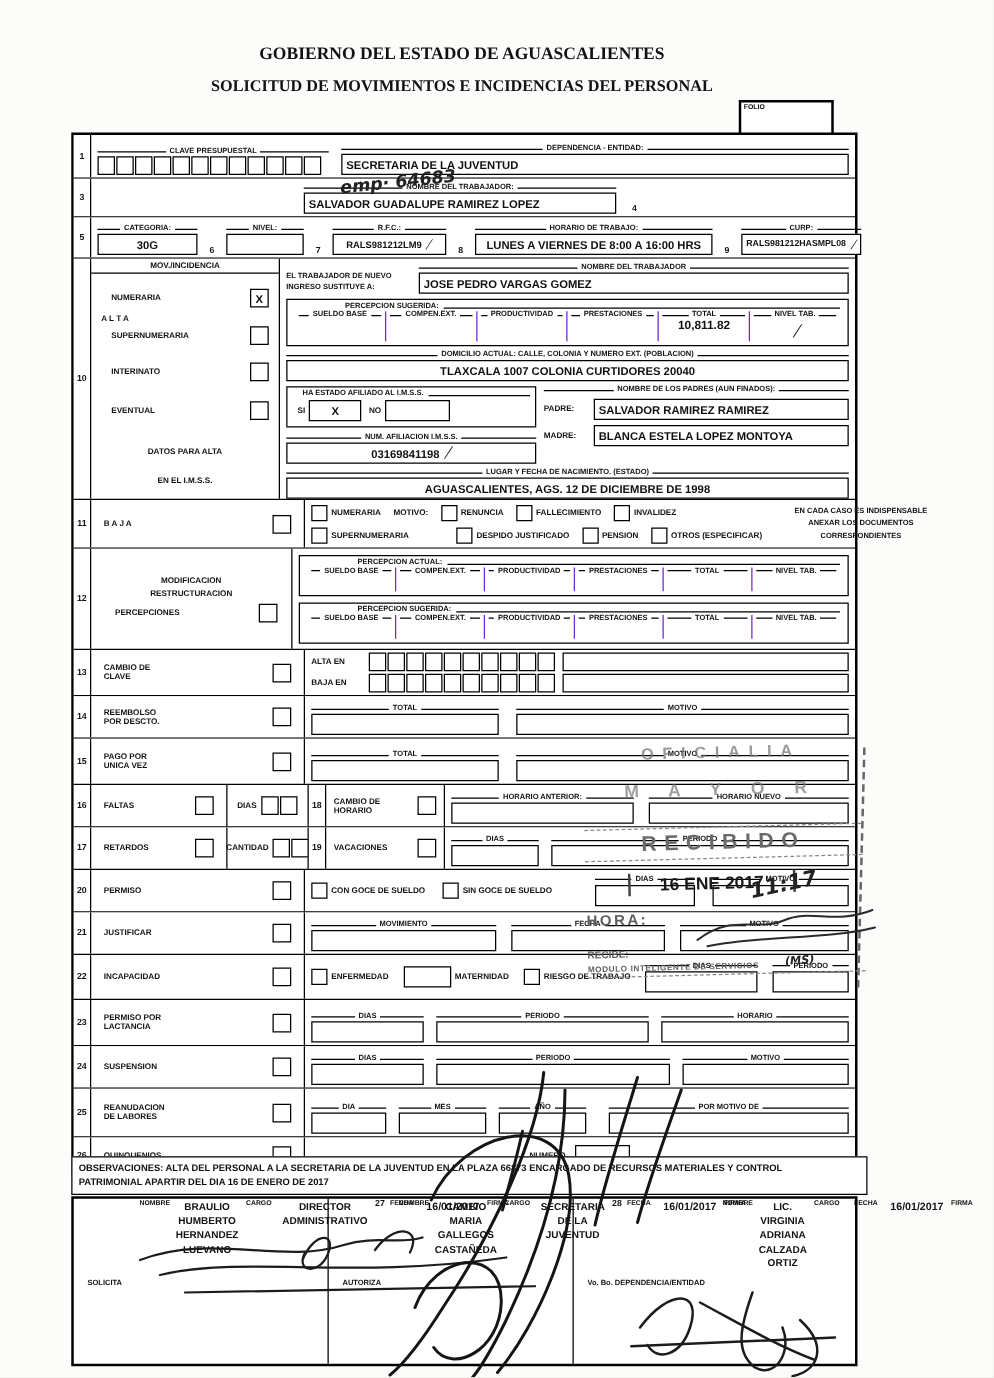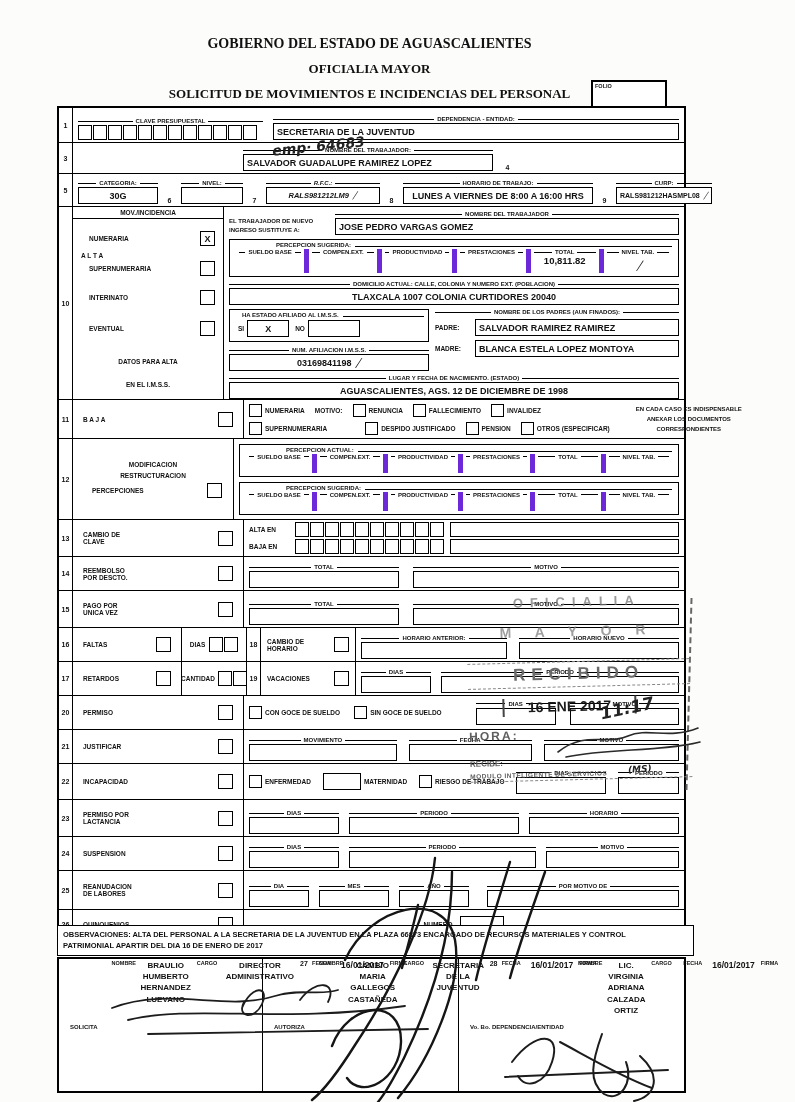"OFICIALIA MAYOR" div.h2 { html: <div>OFICIALIA MAYOR</div> -> none }
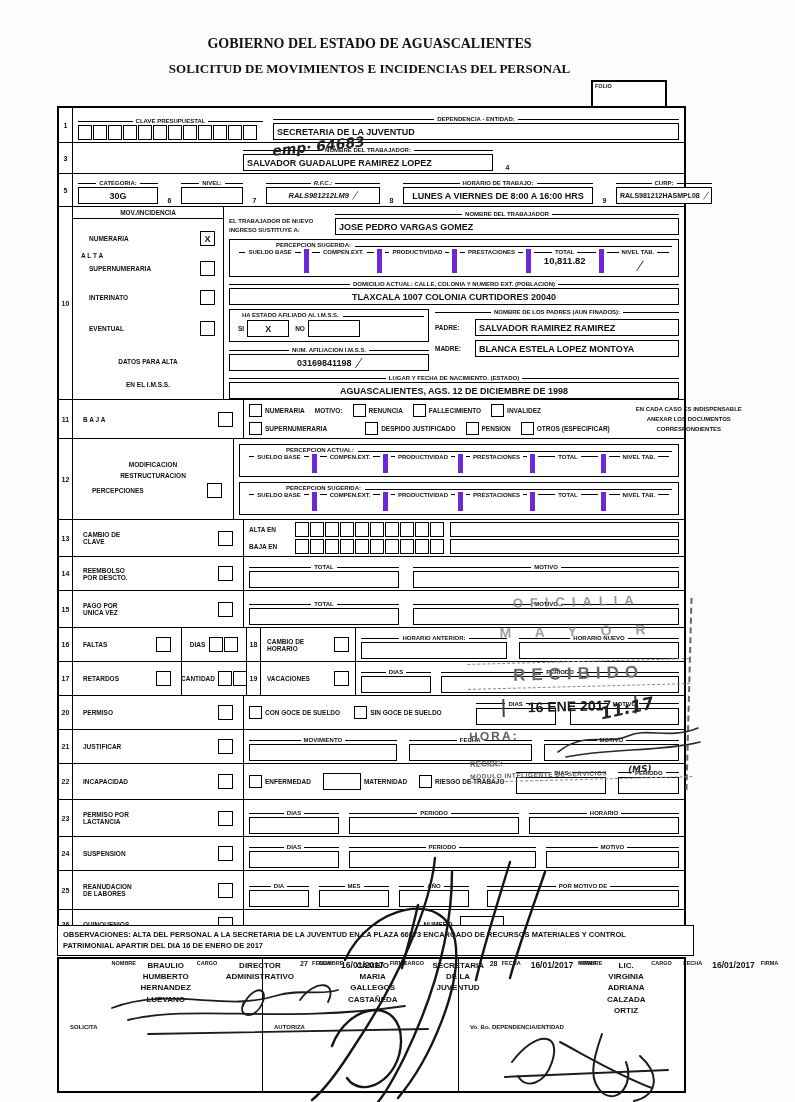"RALS981212LM9" div.fld { font-style: italic -> none; width: 114px -> 91px }
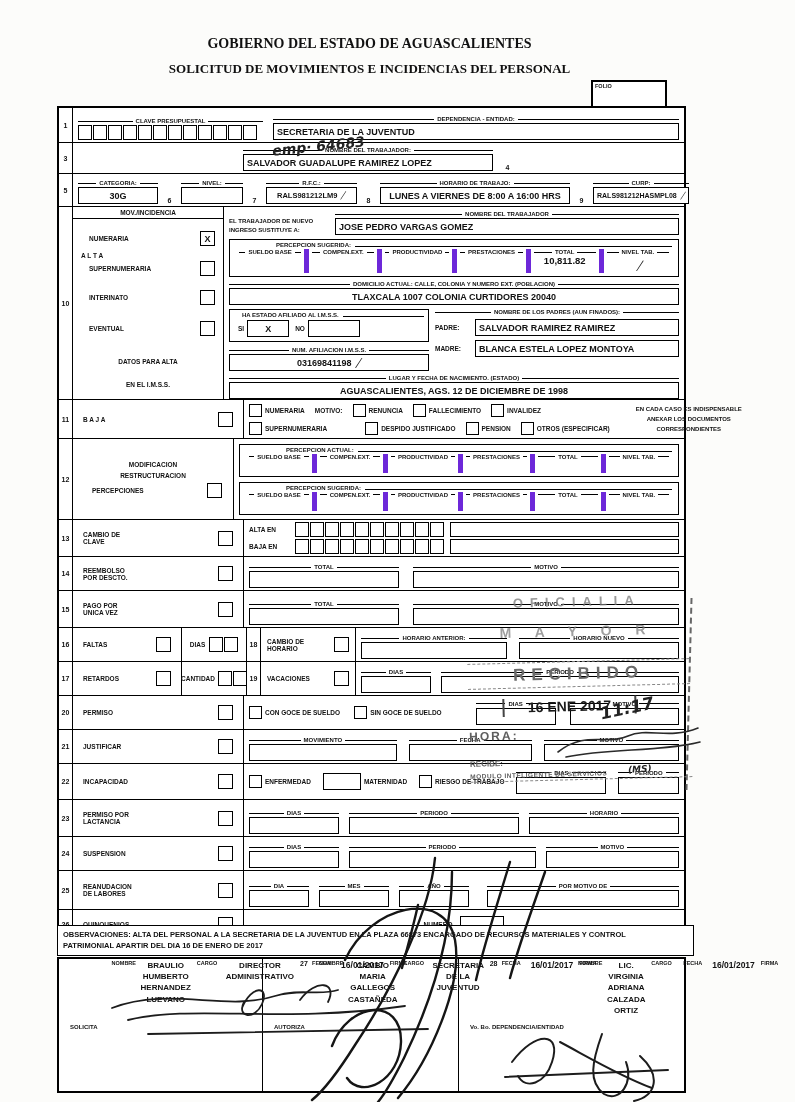"10,811.82" .pcol:not(:first-child) { border-left: 5px solid #6d28d9 -> 1px solid #6d28d9 }
